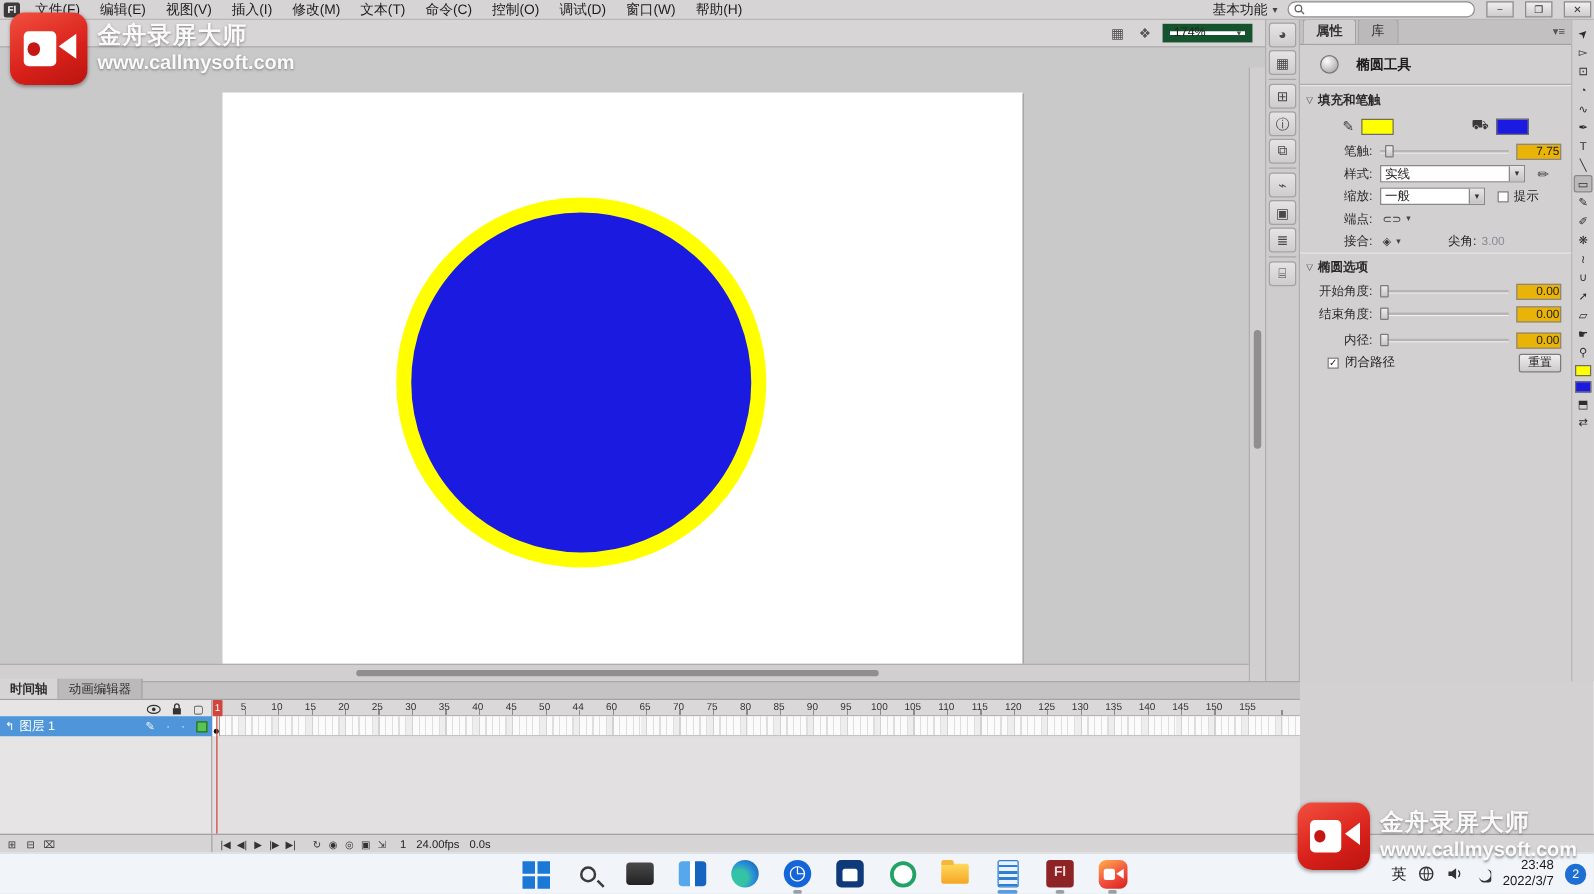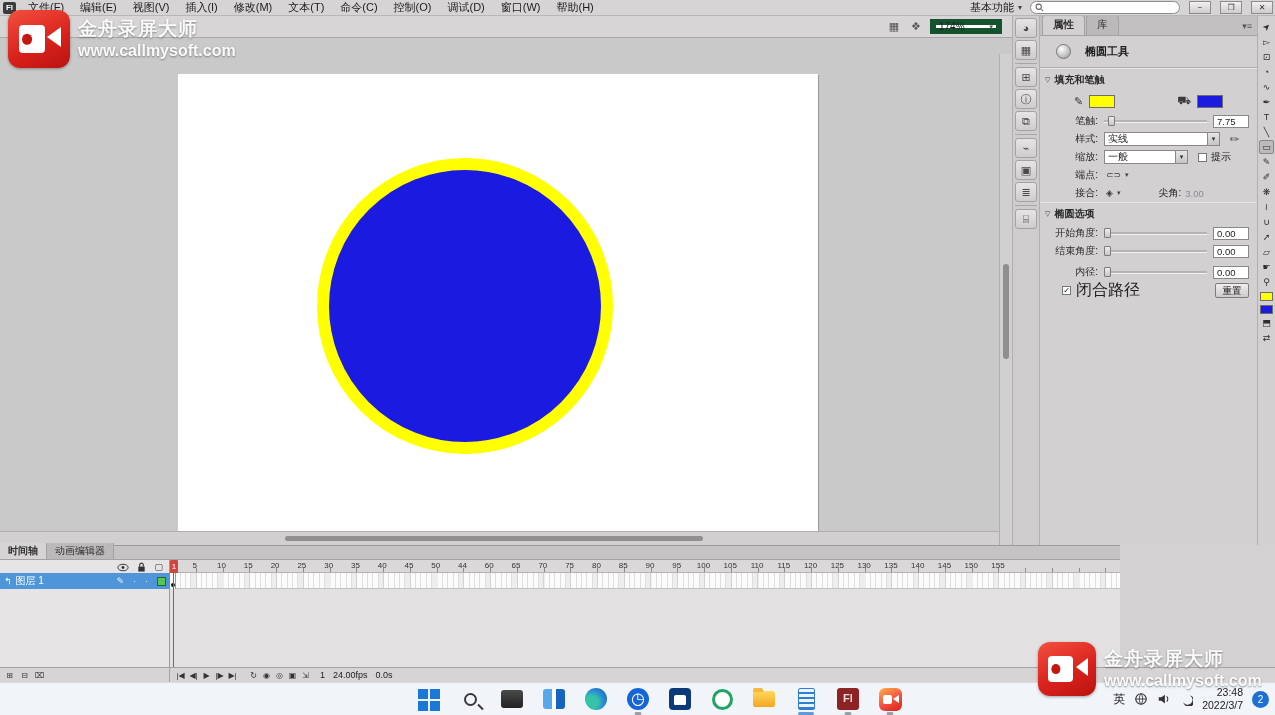"7.75" .numbox { background: #ffffff -> #eab308; padding-left: 3px -> 15px }
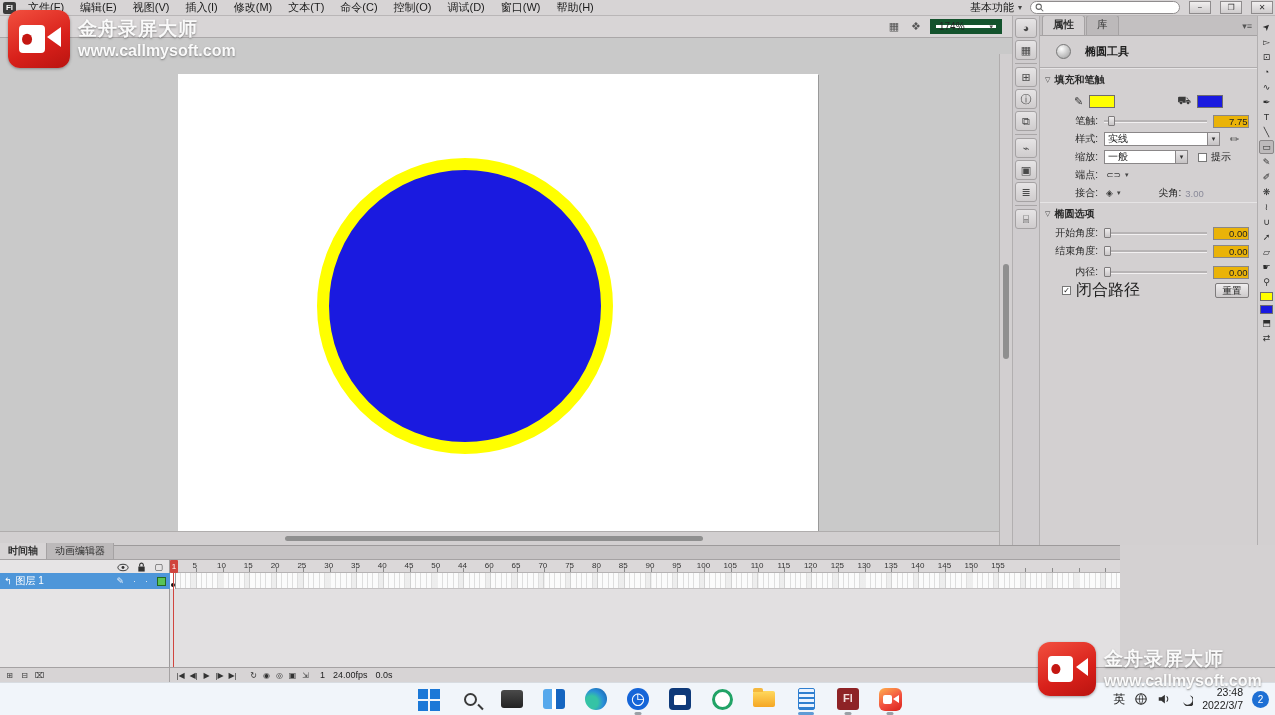"闭合路径" span { font-size: 16px -> 10px }
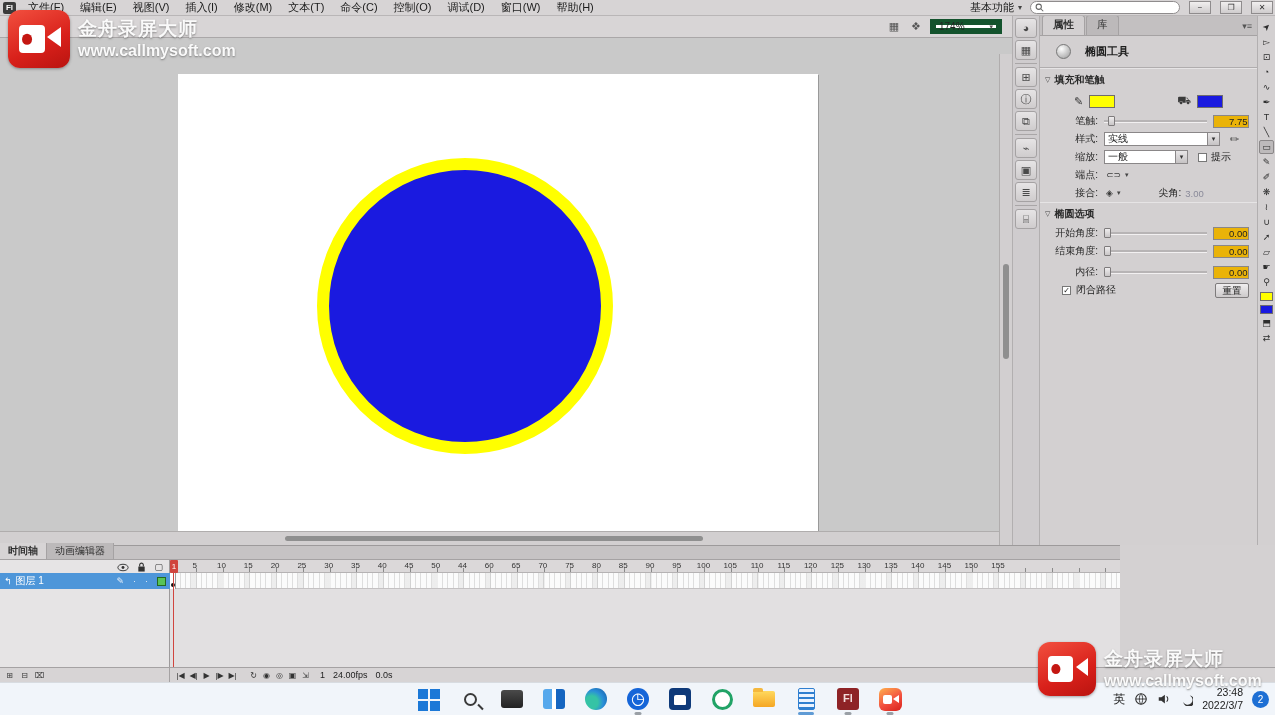"时间轴" #timeline { width: 1120px -> 1040px }
